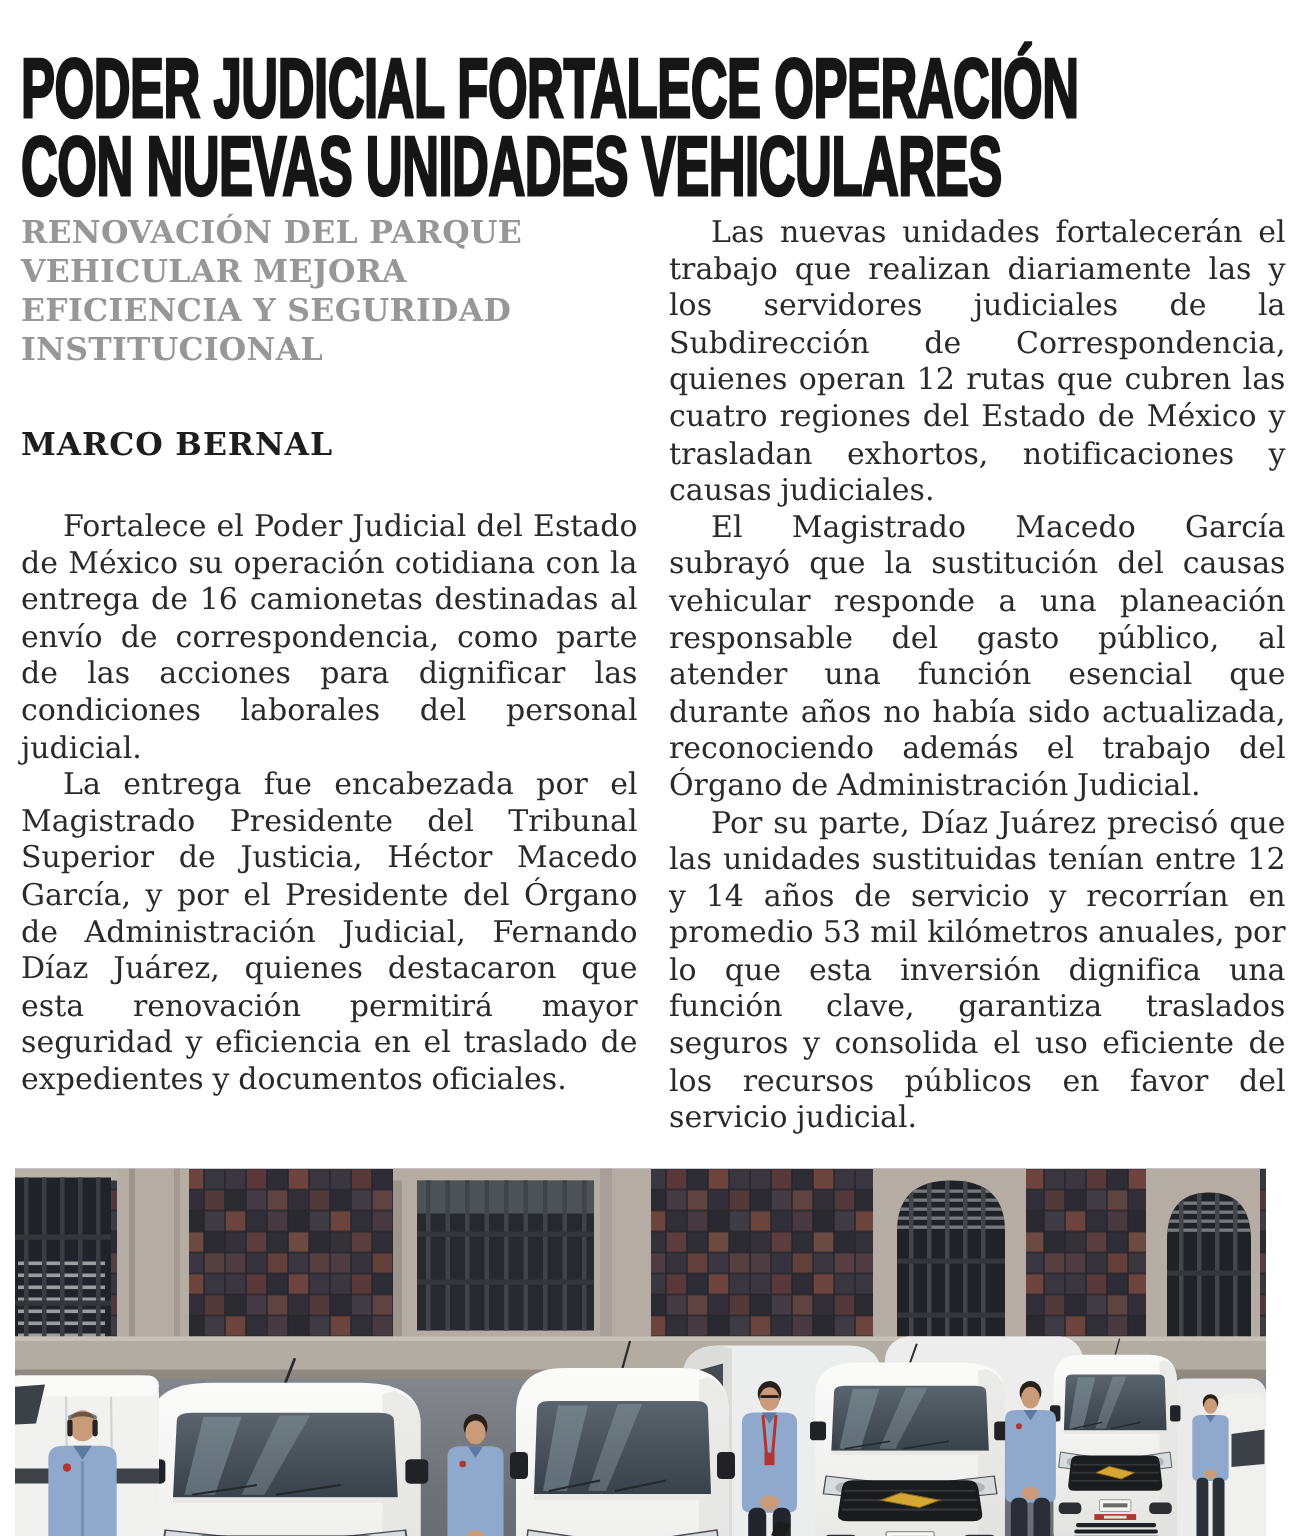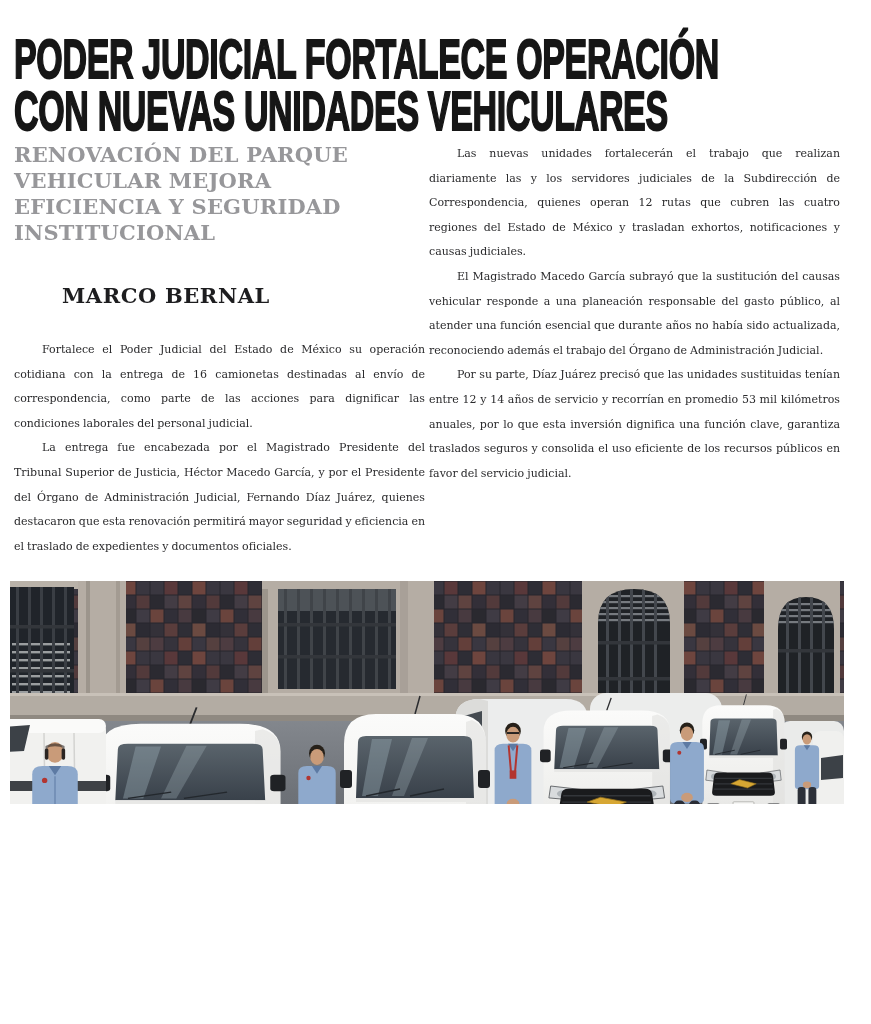"PODER JUDICIAL FORTALECE OPERACIÓN" .page { height: 804px -> 1024px }
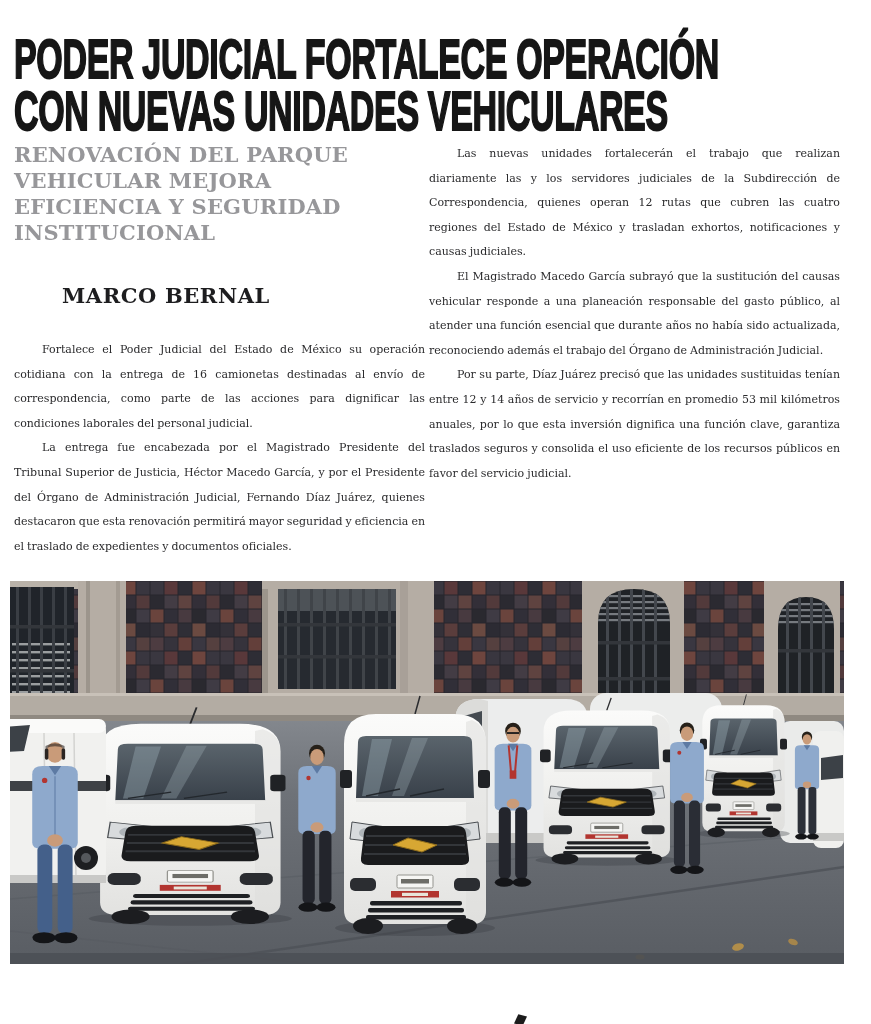"RENOVACIÓN DEL PARQUE VEHICULAR MEJORA" .columns { gap: 4px -> 21px }
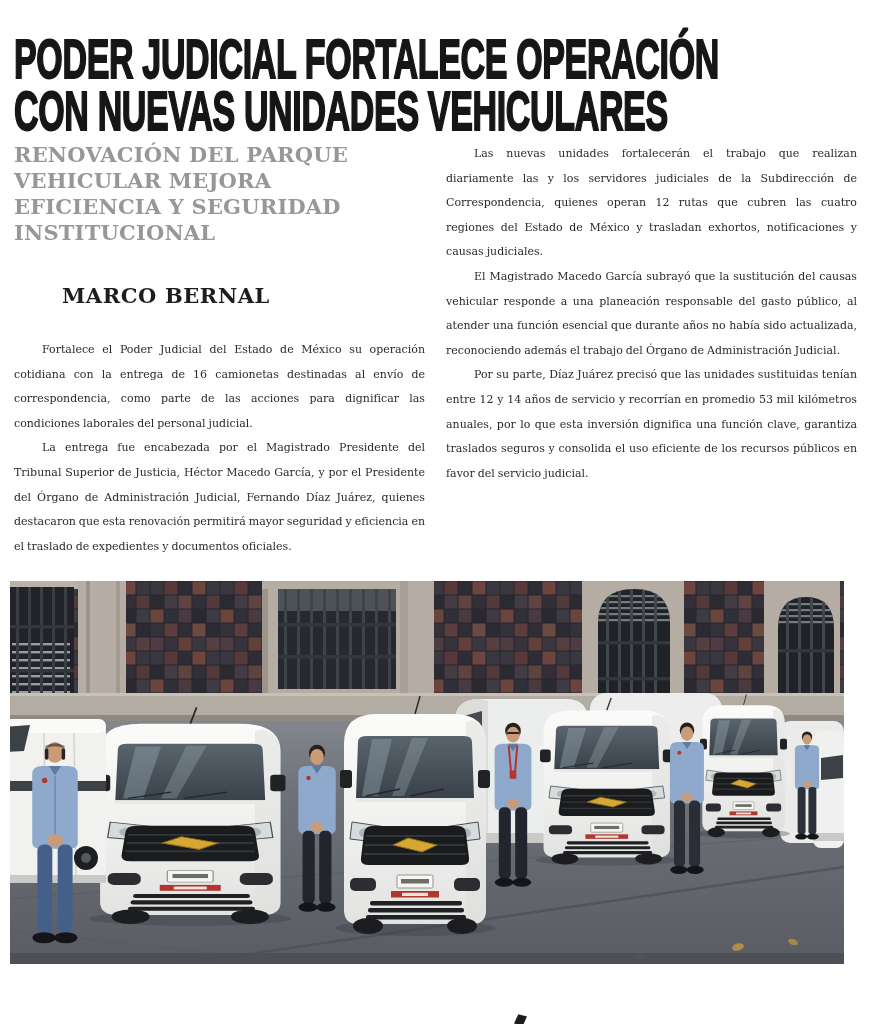"Las nuevas unidades fortalecerán el" .body-par { font-size: 11px -> 20px }
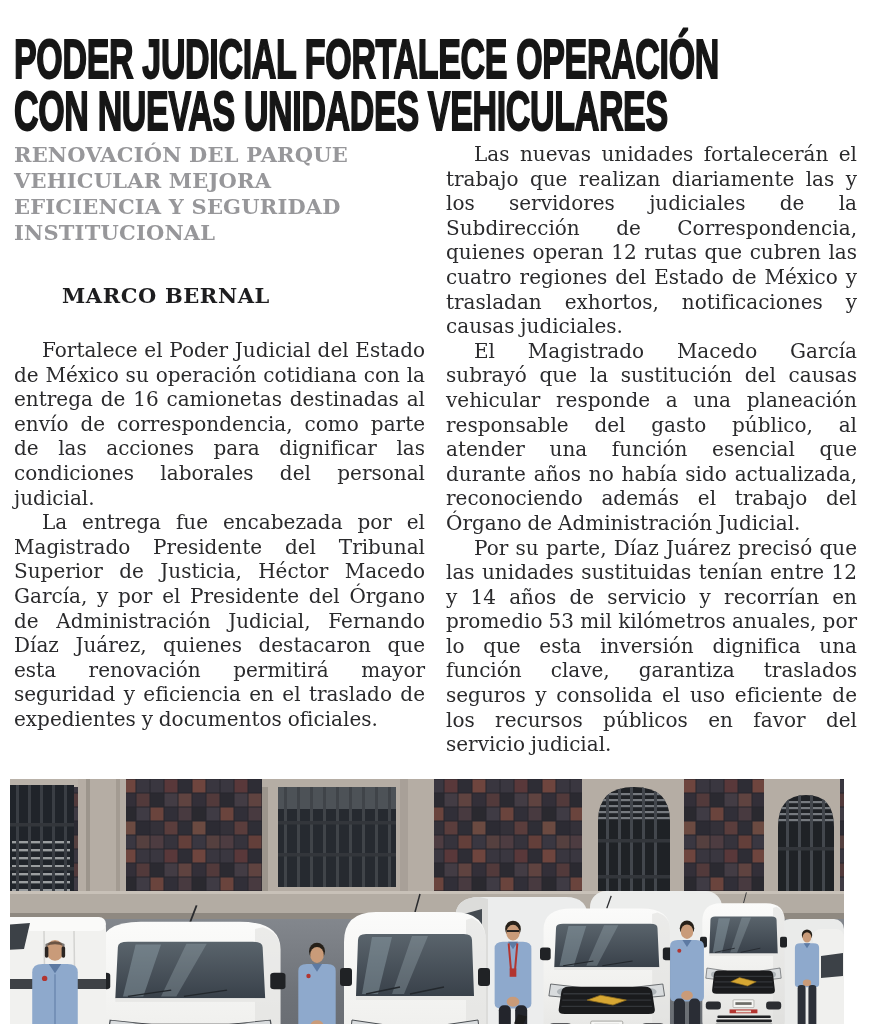"MARCO BERNAL" .byline { margin-left: 48px -> none }
